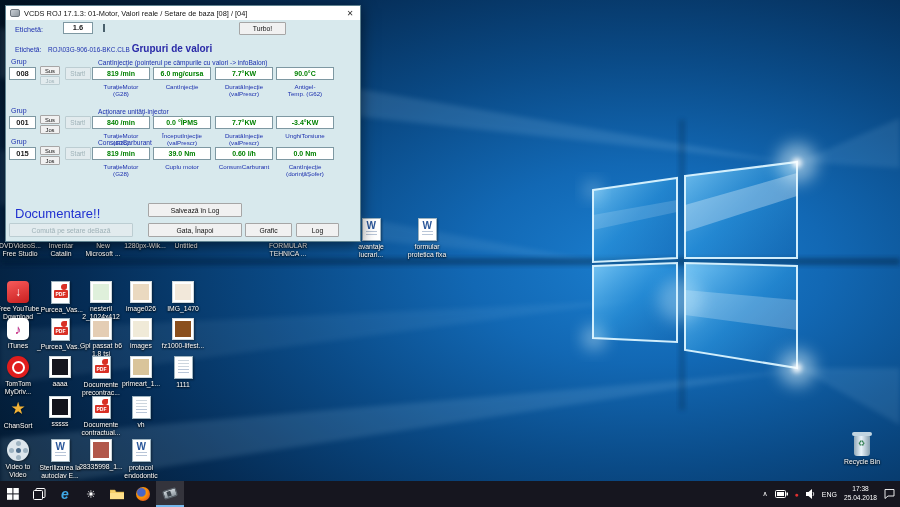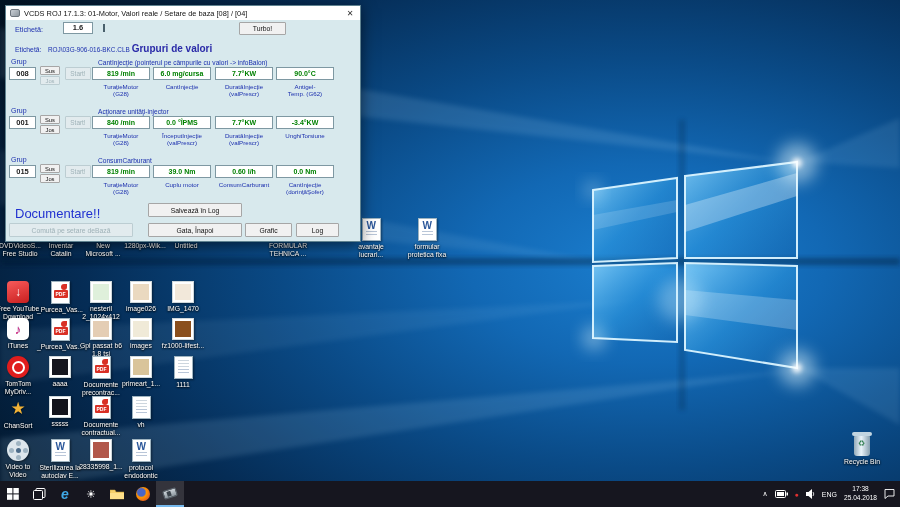"015" div.vgroup { top: 150px -> 132px }
